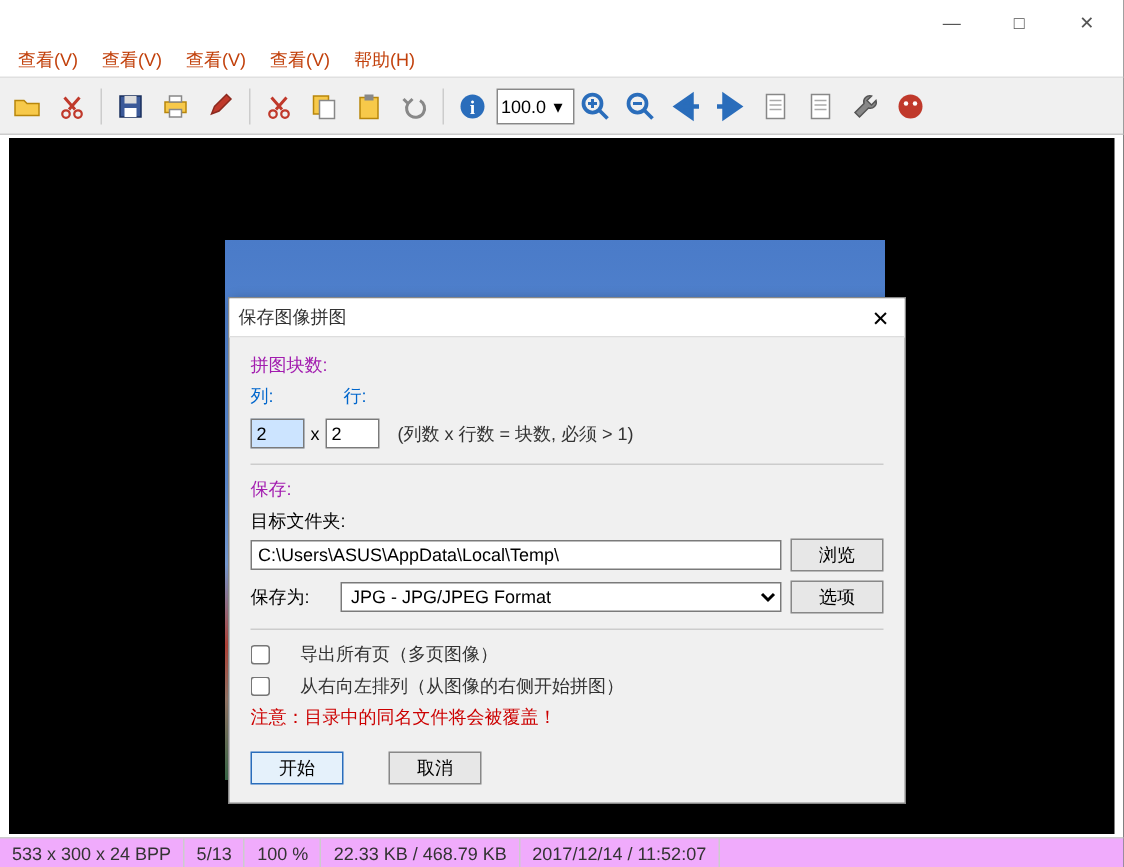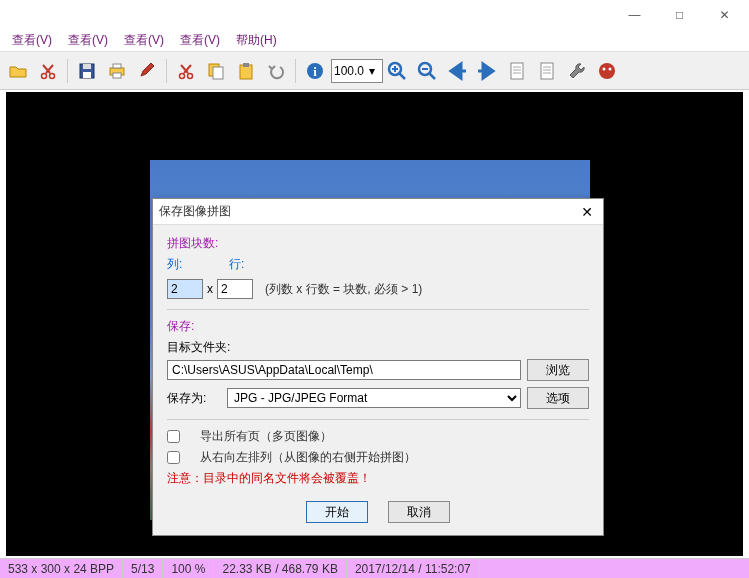"查看(V)" .menubar .menu-item { color: #701a75 -> #c2410c }
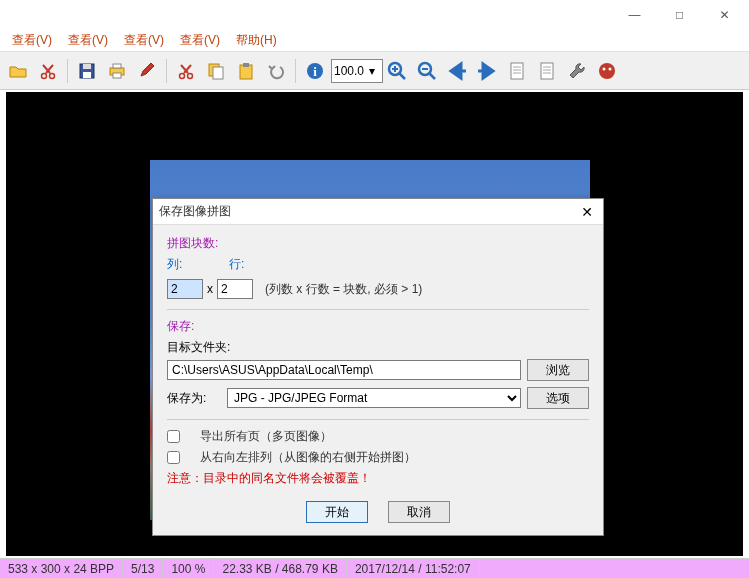"开始" .dialog-buttons { gap: 20px -> 30px; justify-content: center -> none }
